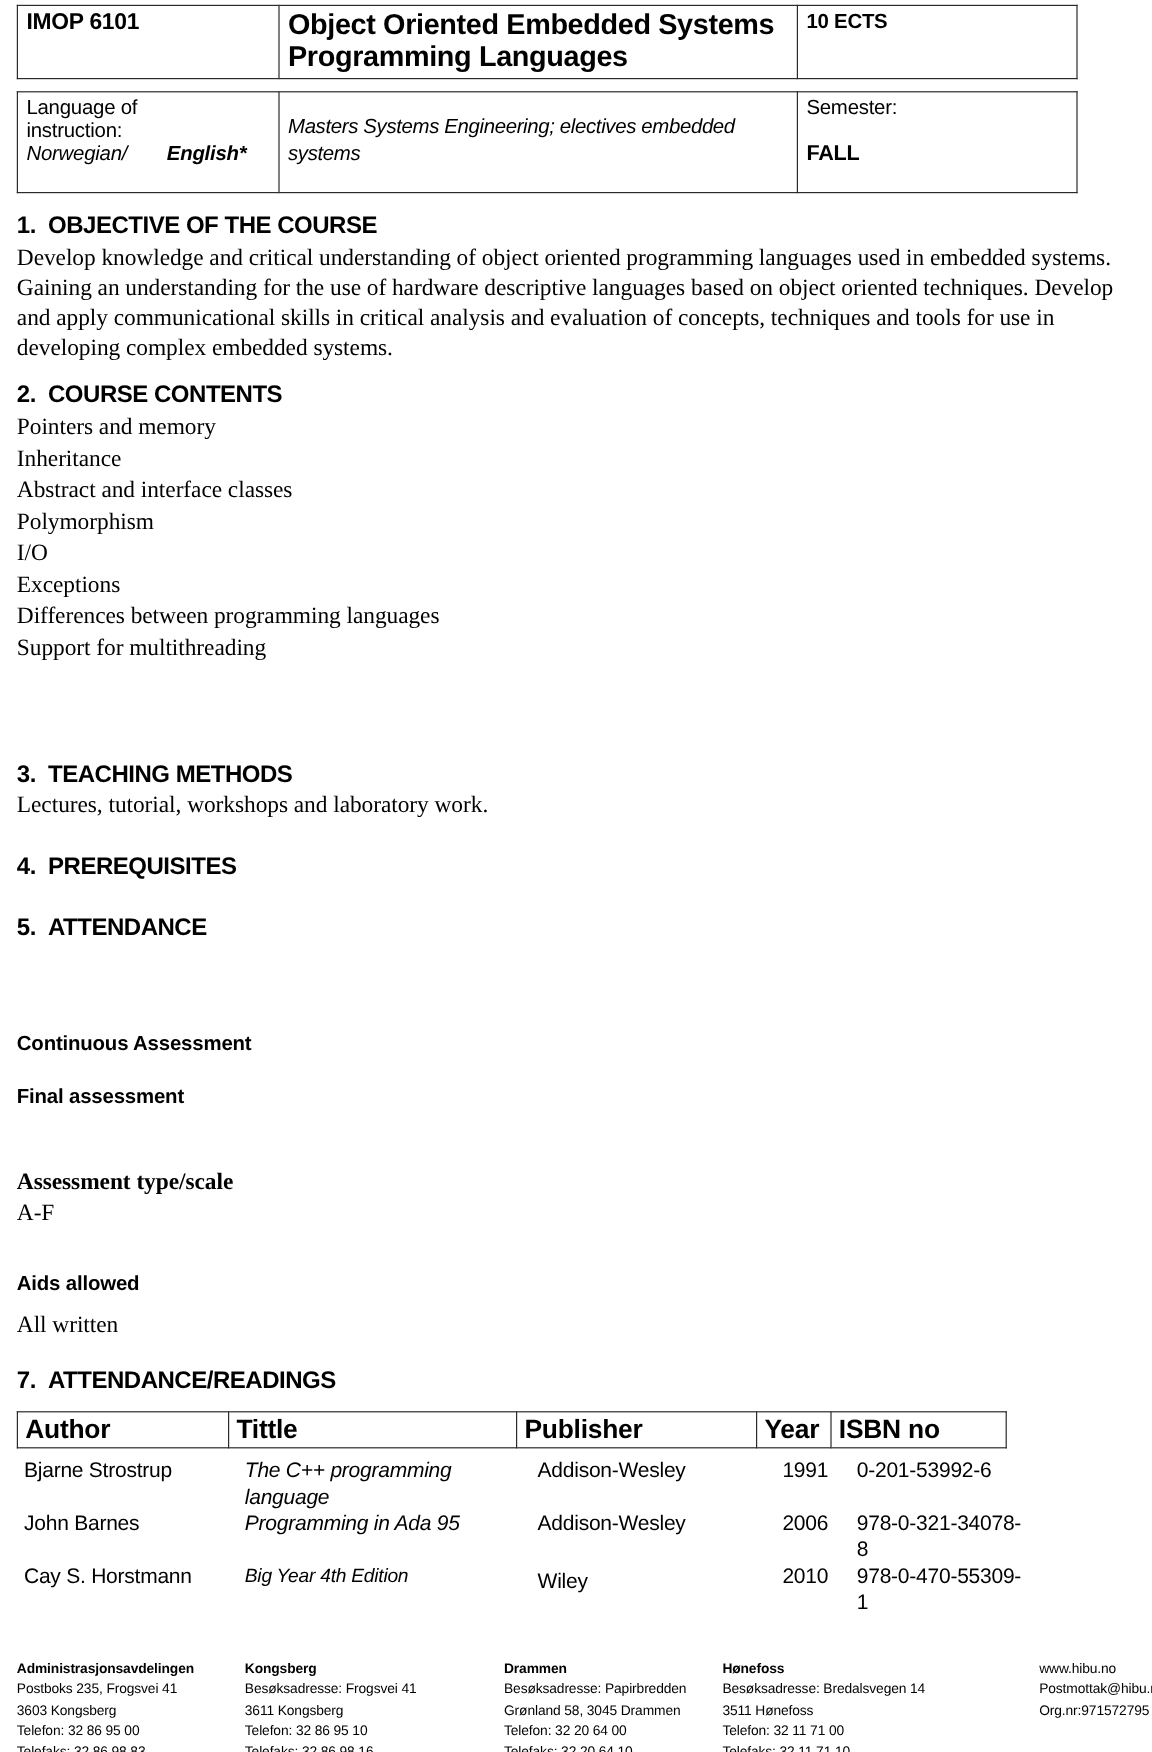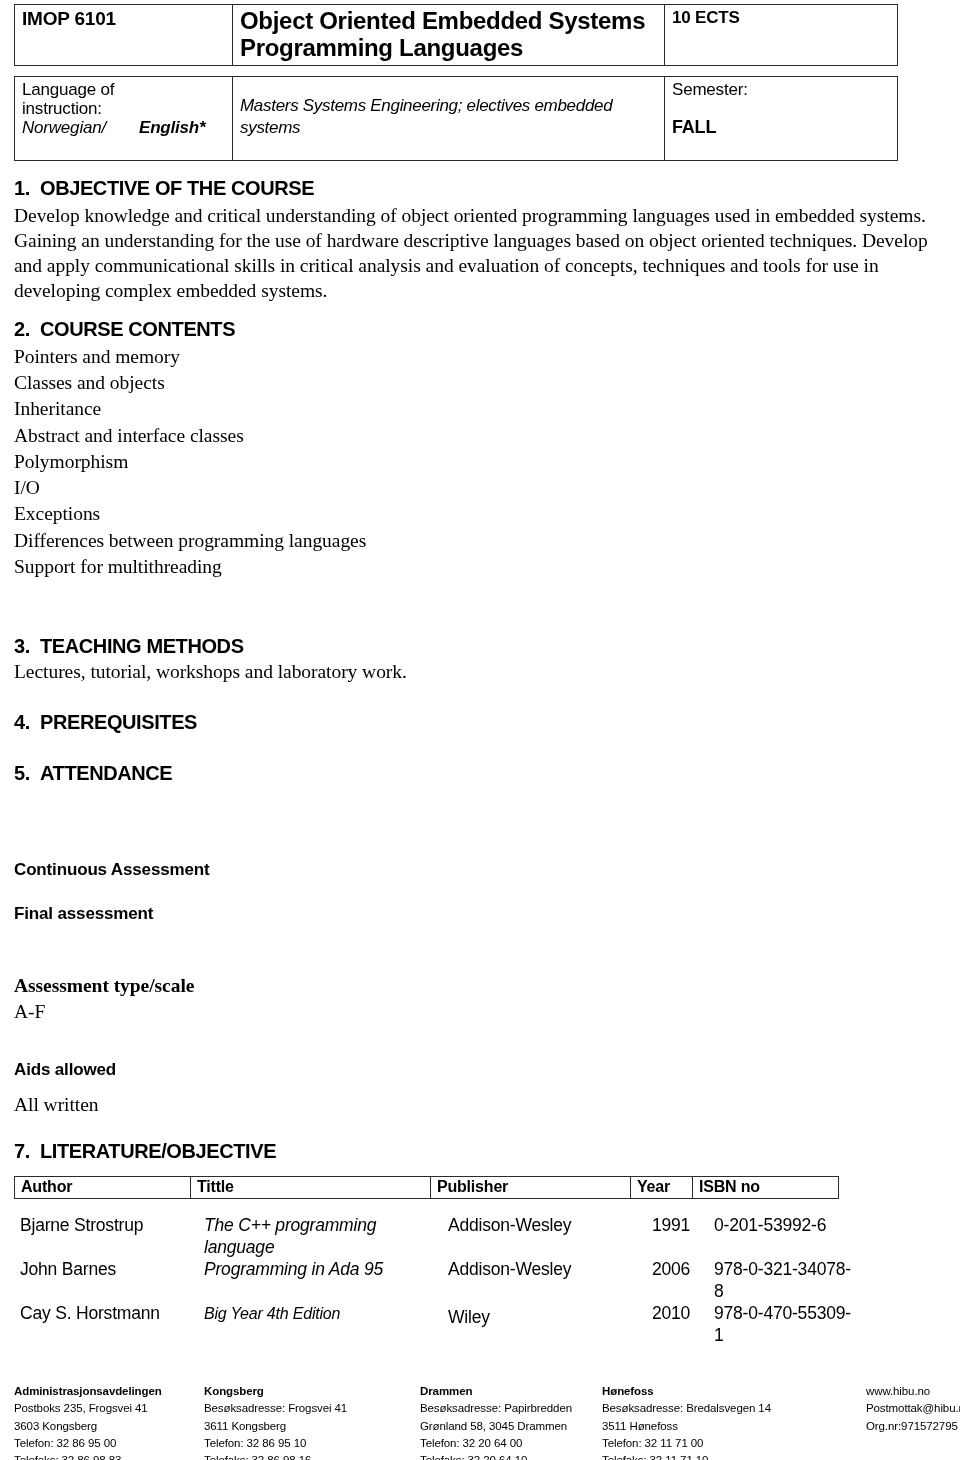"Classes and objects" div { html: <div>Classes and objects</div> -> none }
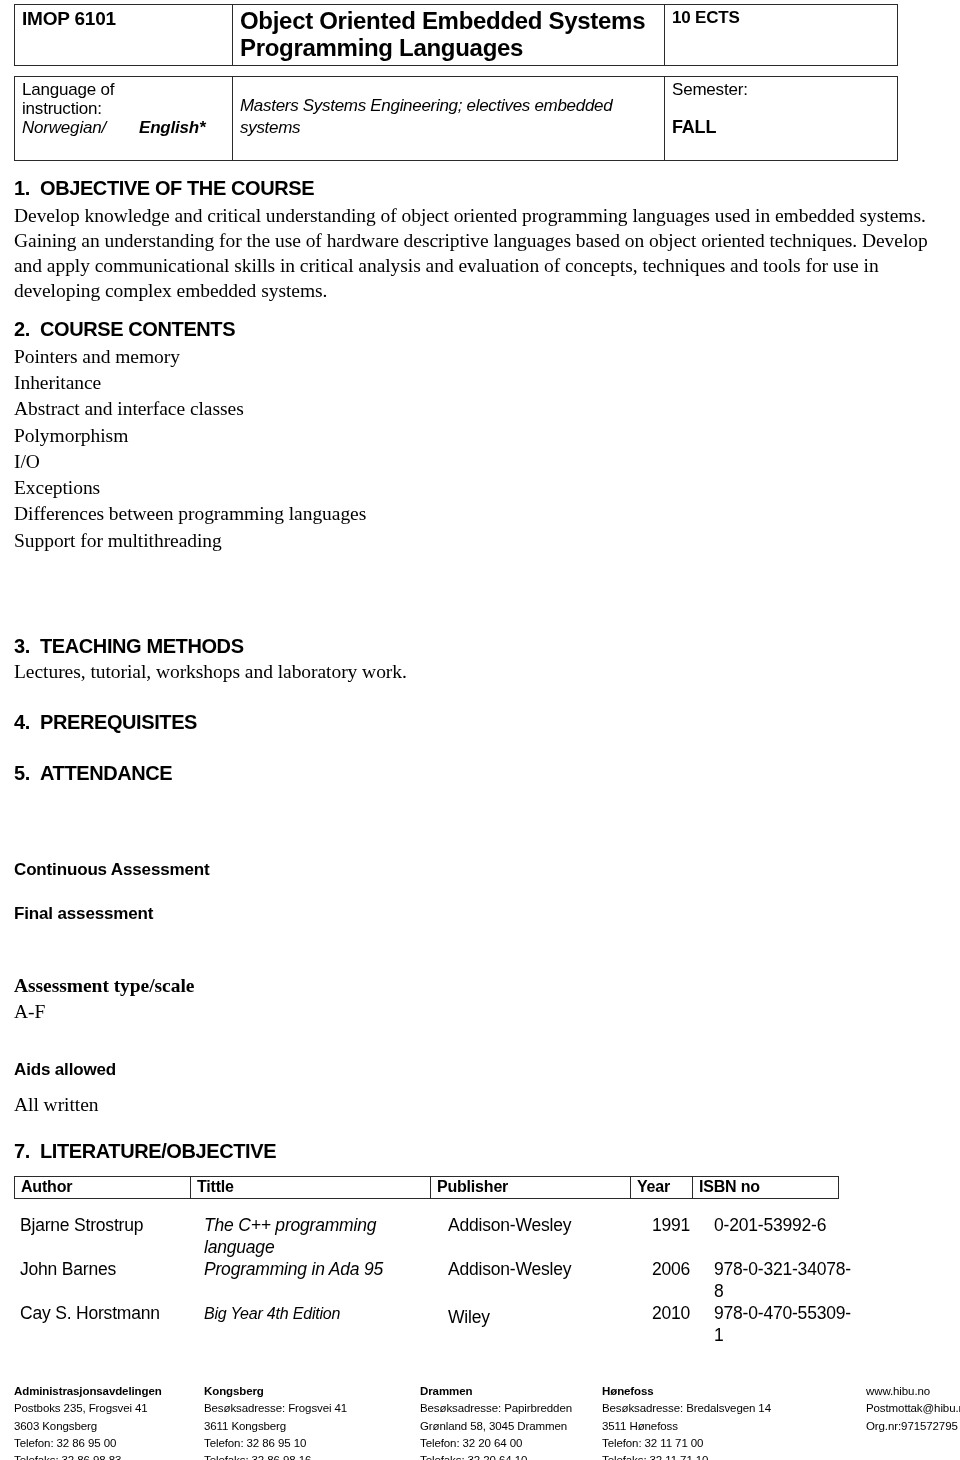"LITERATURE/OBJECTIVE" span { text: LITERATURE/OBJECTIVE -> ATTENDANCE/READINGS }
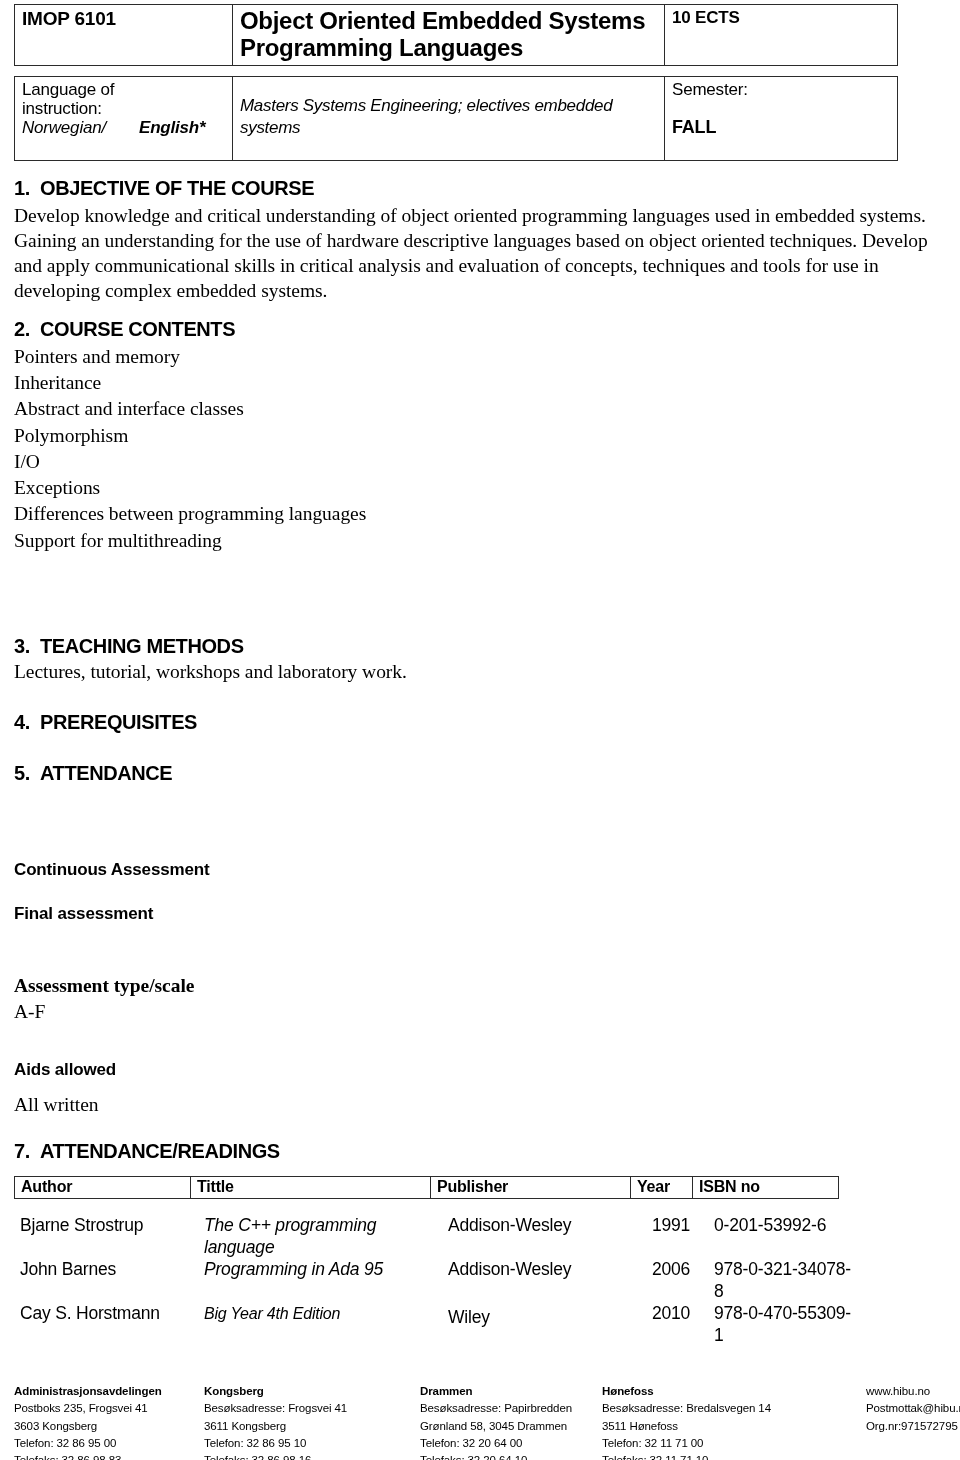"Author" #lit-table th { font-size: 16px -> 22px }
